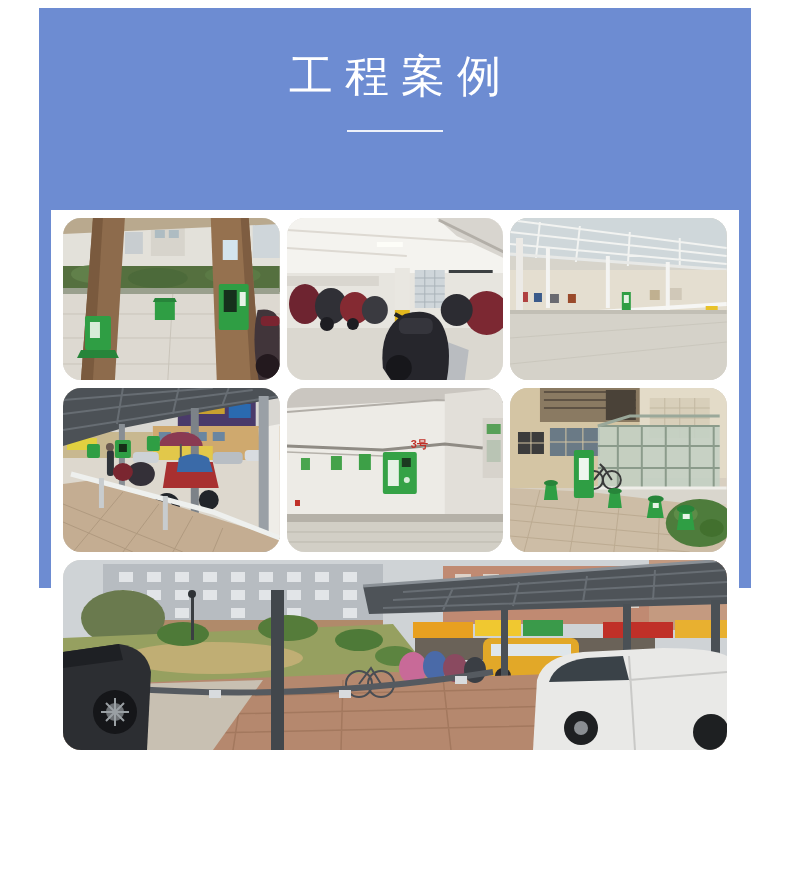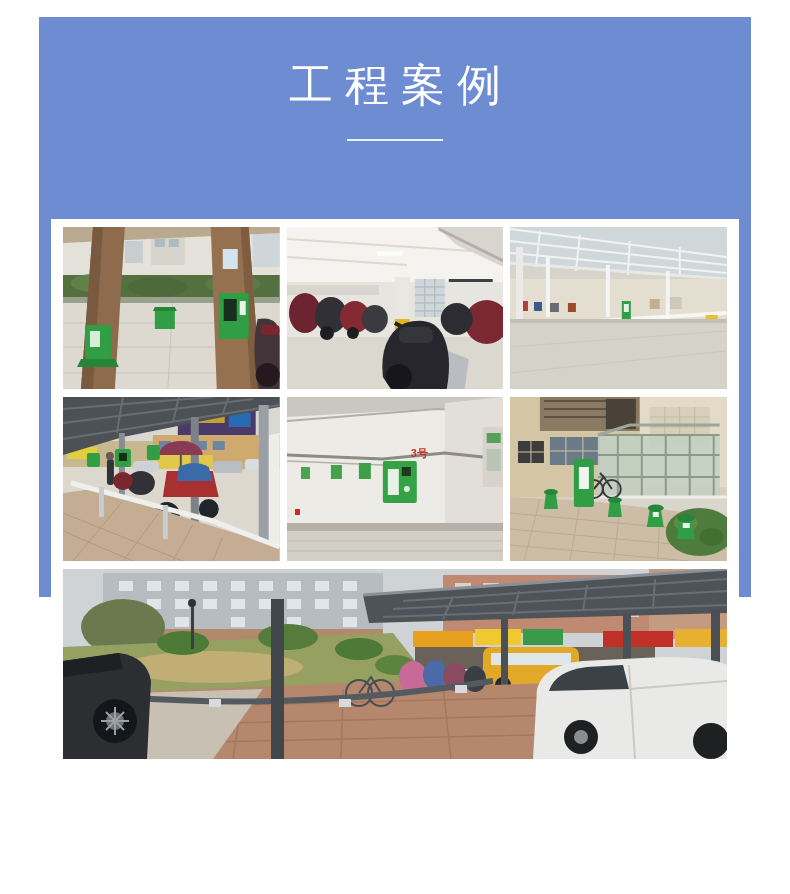"工程案例" .panel { margin: 17px auto 0 -> 8px auto 0 }
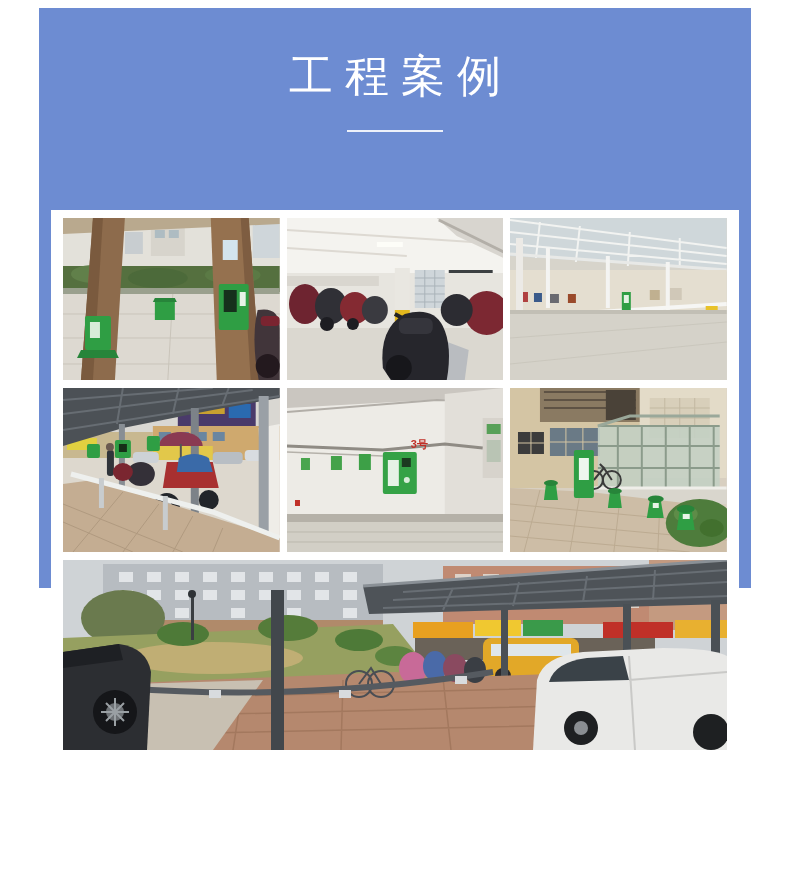"3号" figure.photo { border-radius: none -> 18px }
